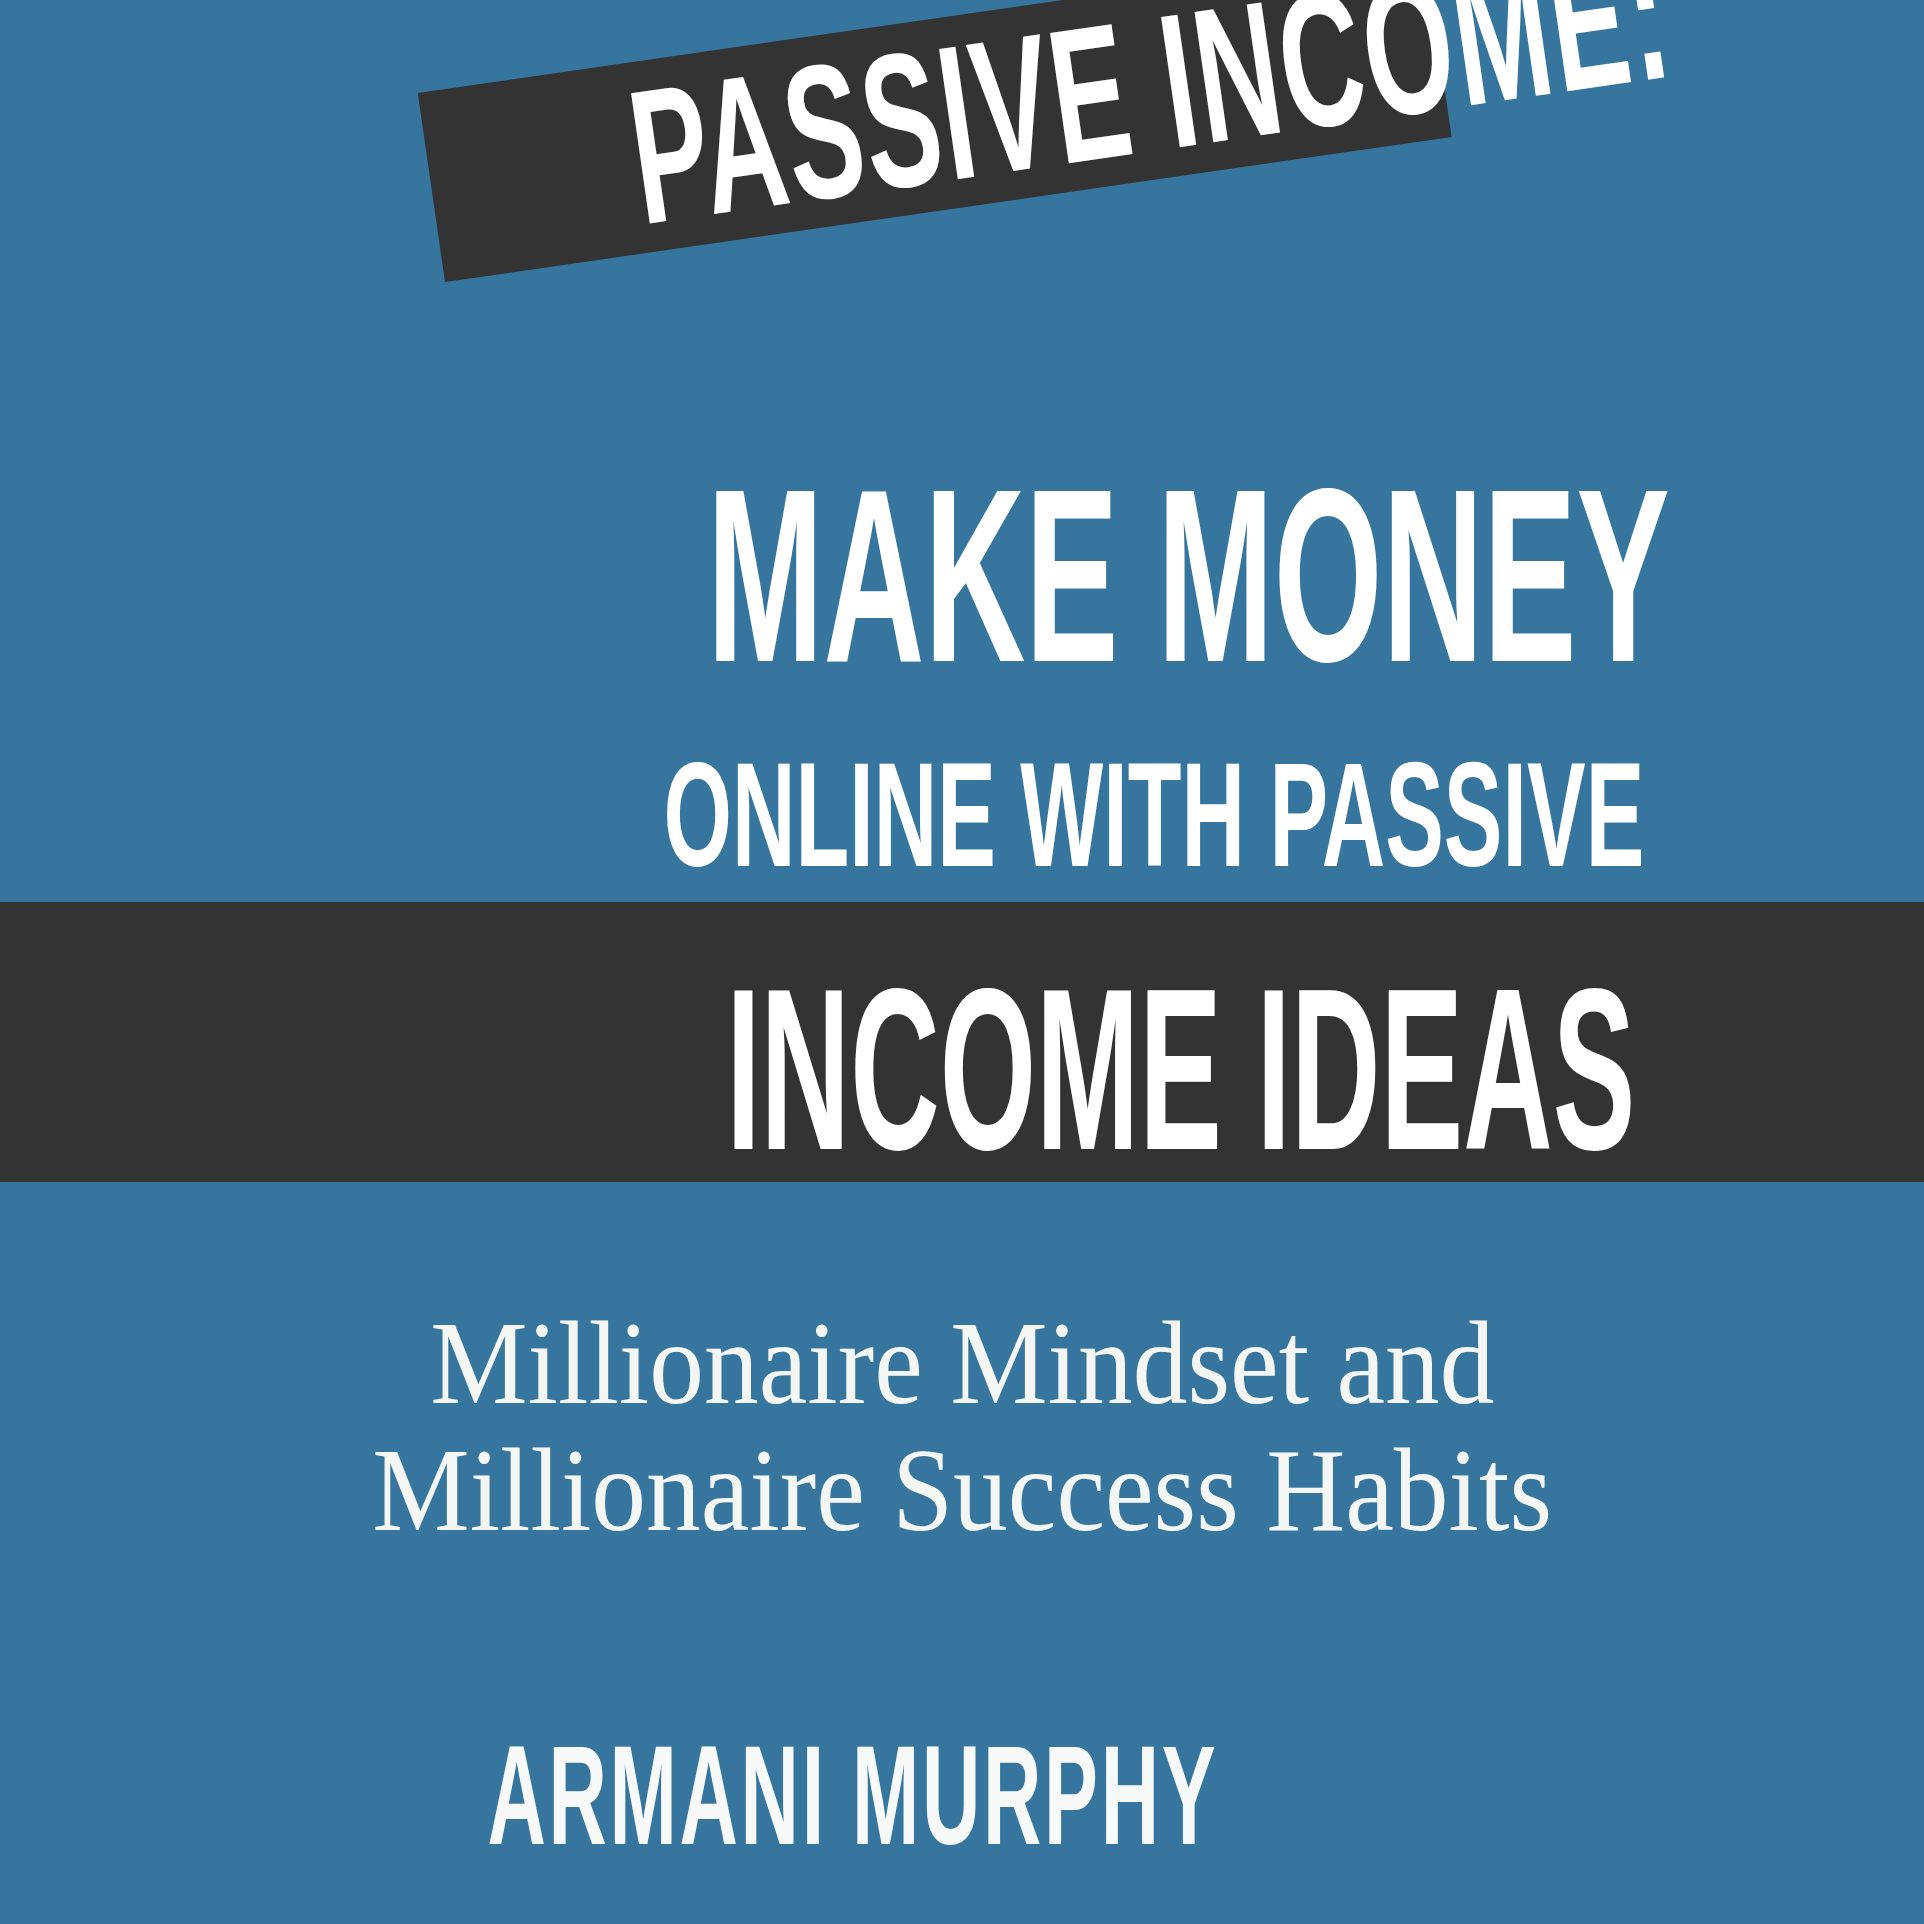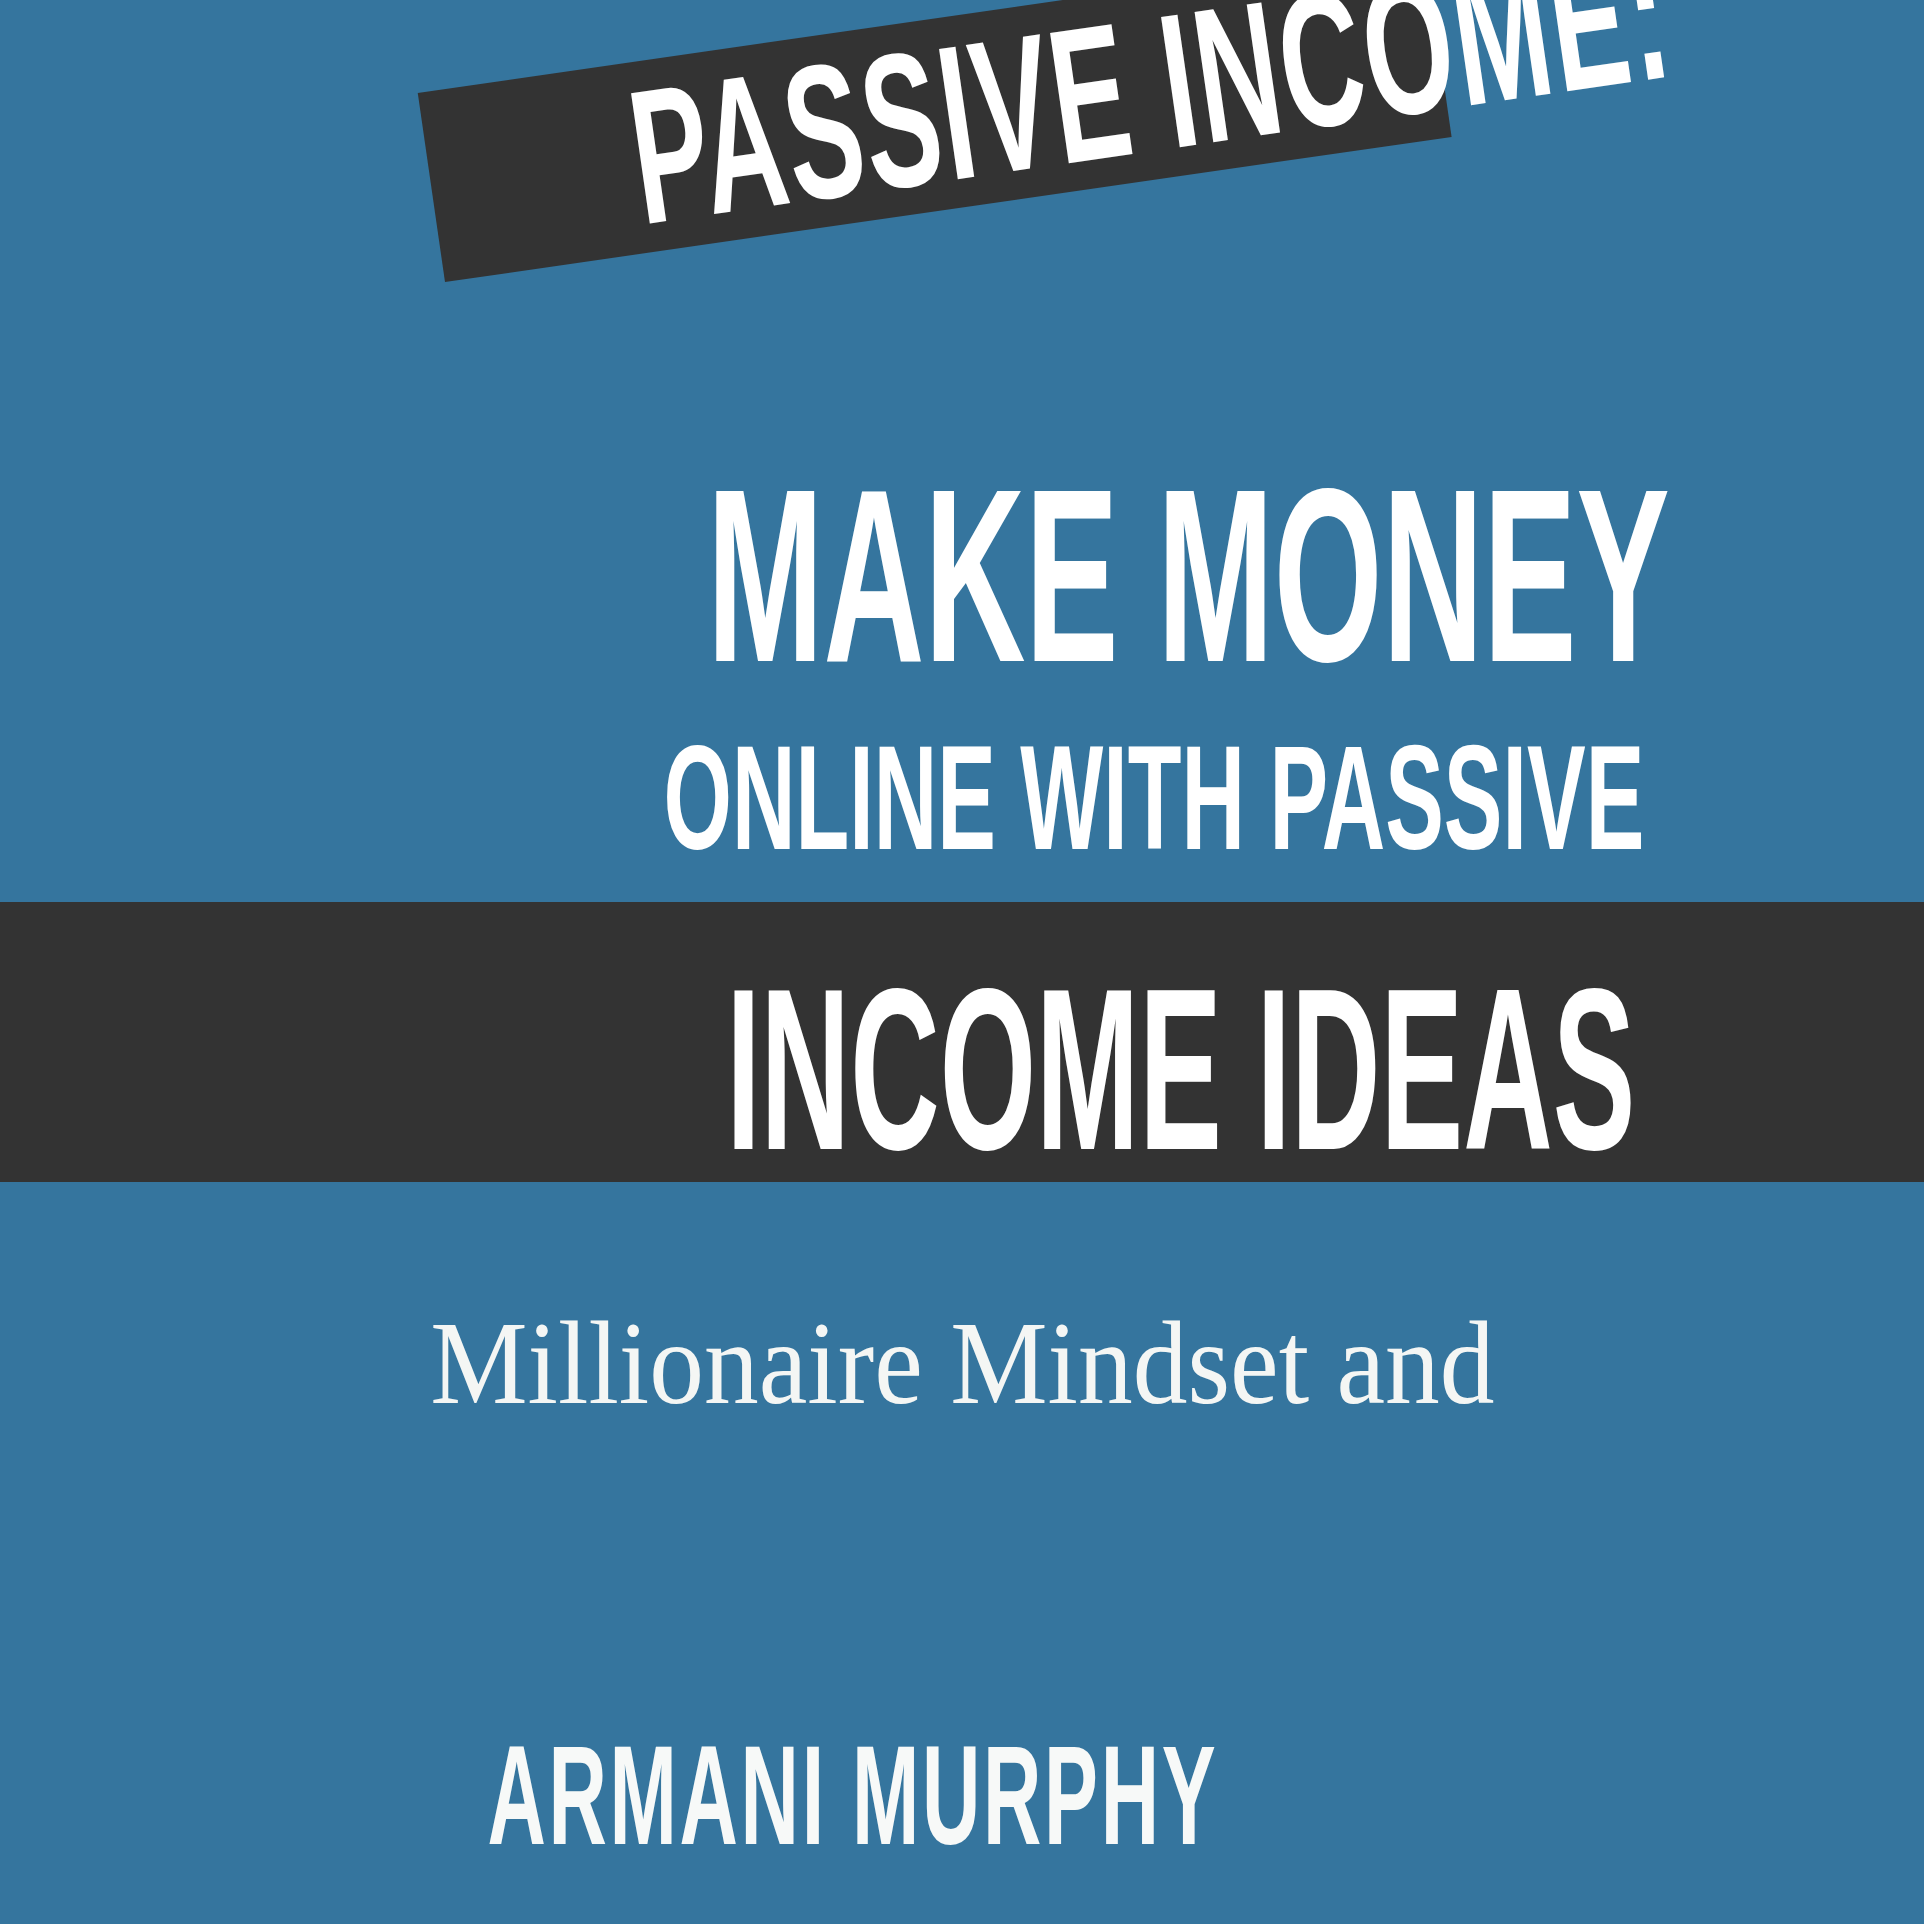"ONLINE WITH PASSIVE" #title-line-2 { top: 694px -> 711px }
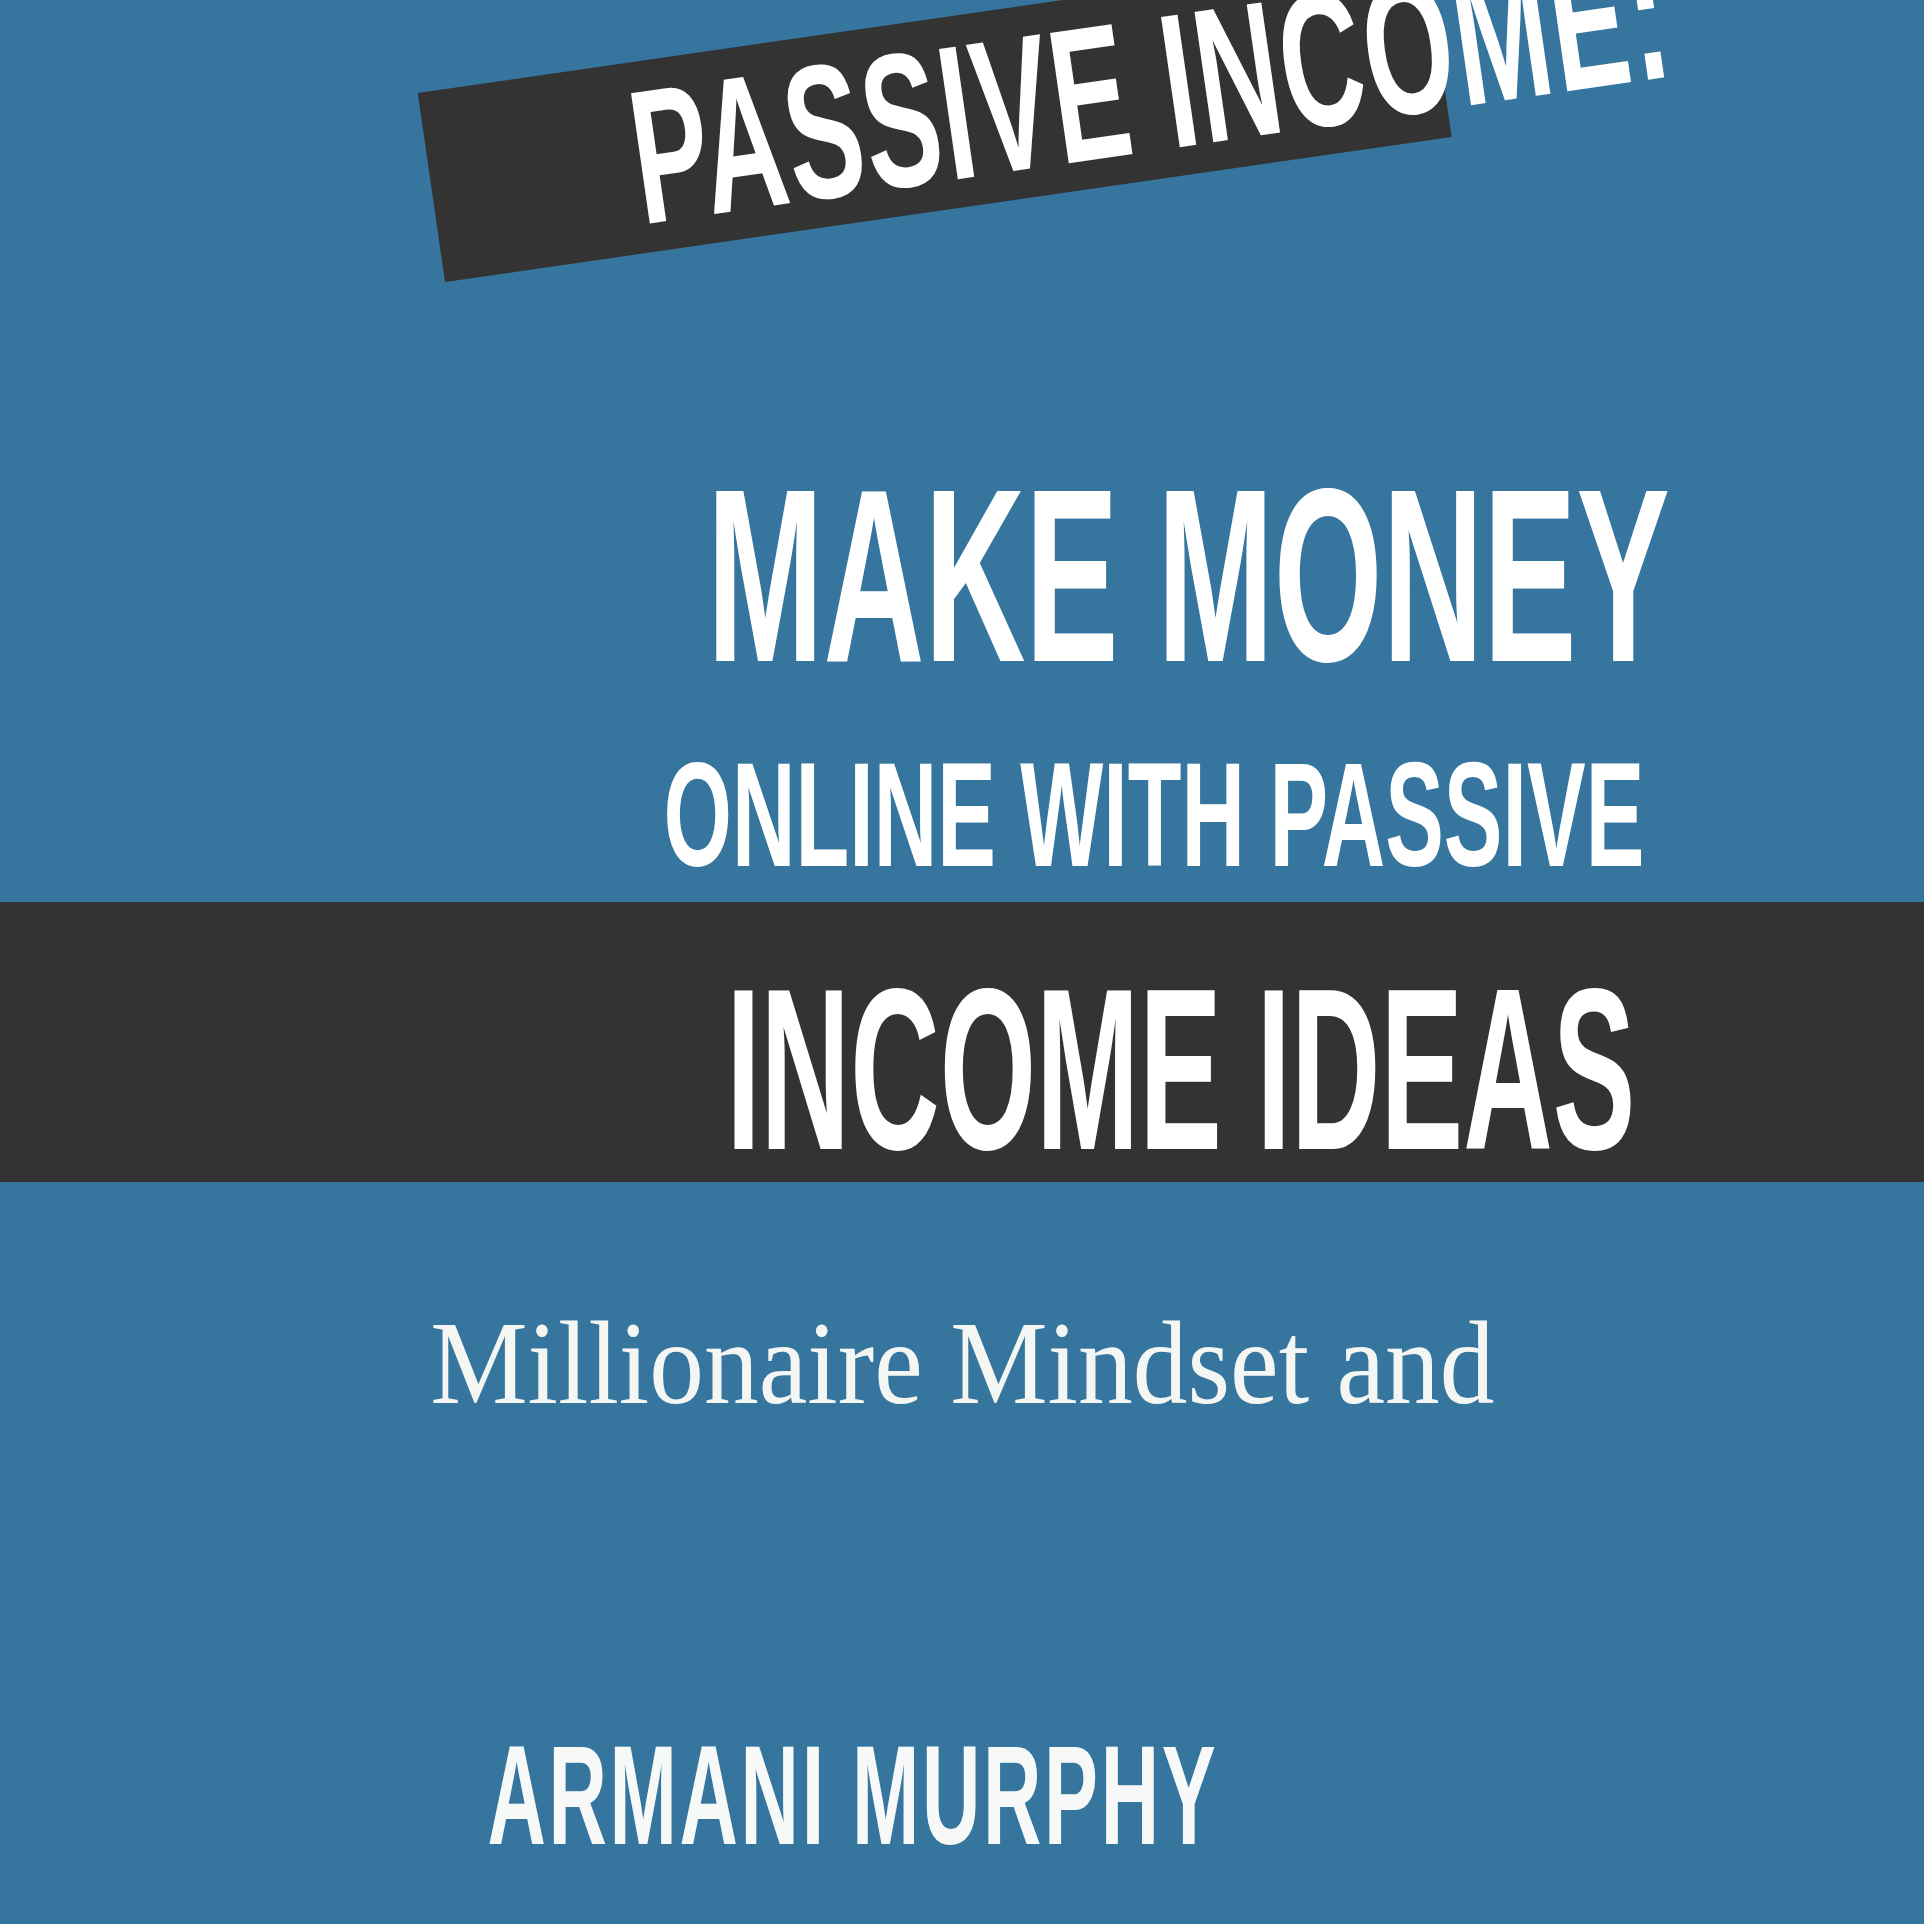"Millionaire Success Habits" div.subtitle { html: none -> <div> <span>Millionaire Success Habits</span> </div> }
